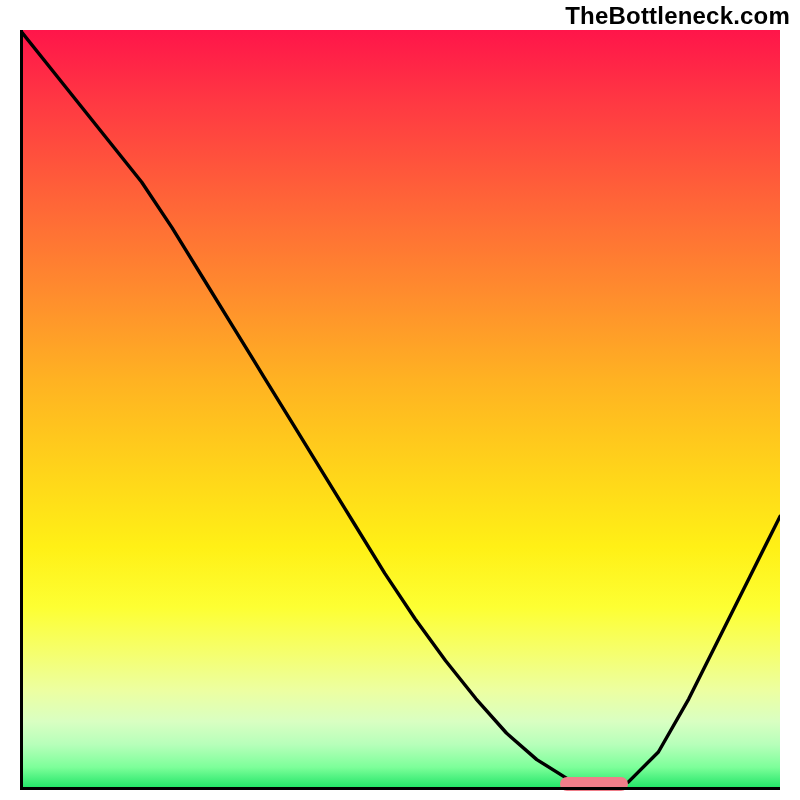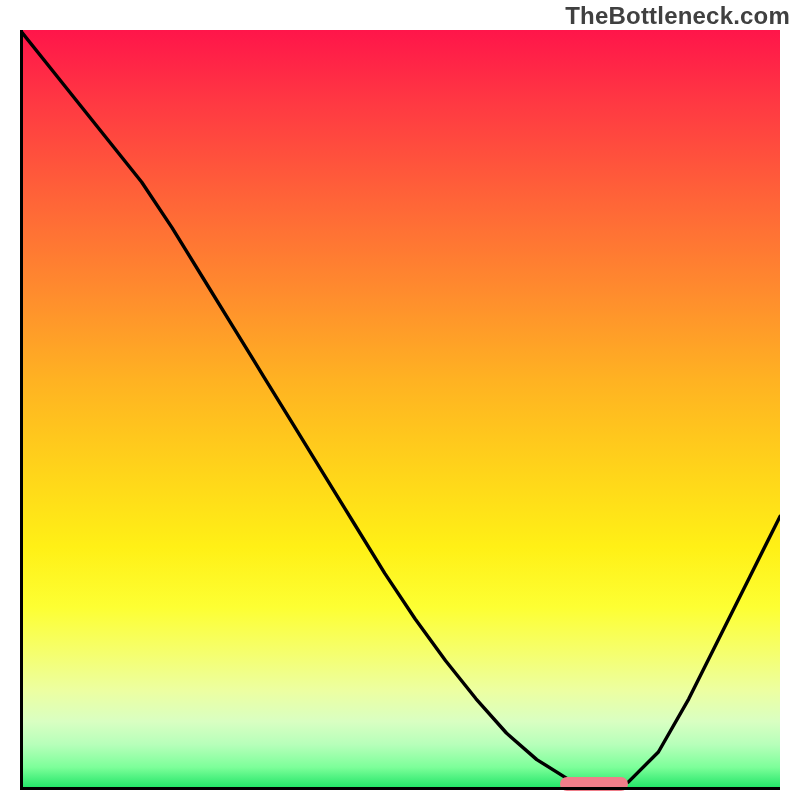"TheBottleneck.com" .watermark { color: #404040 -> #000000 }
